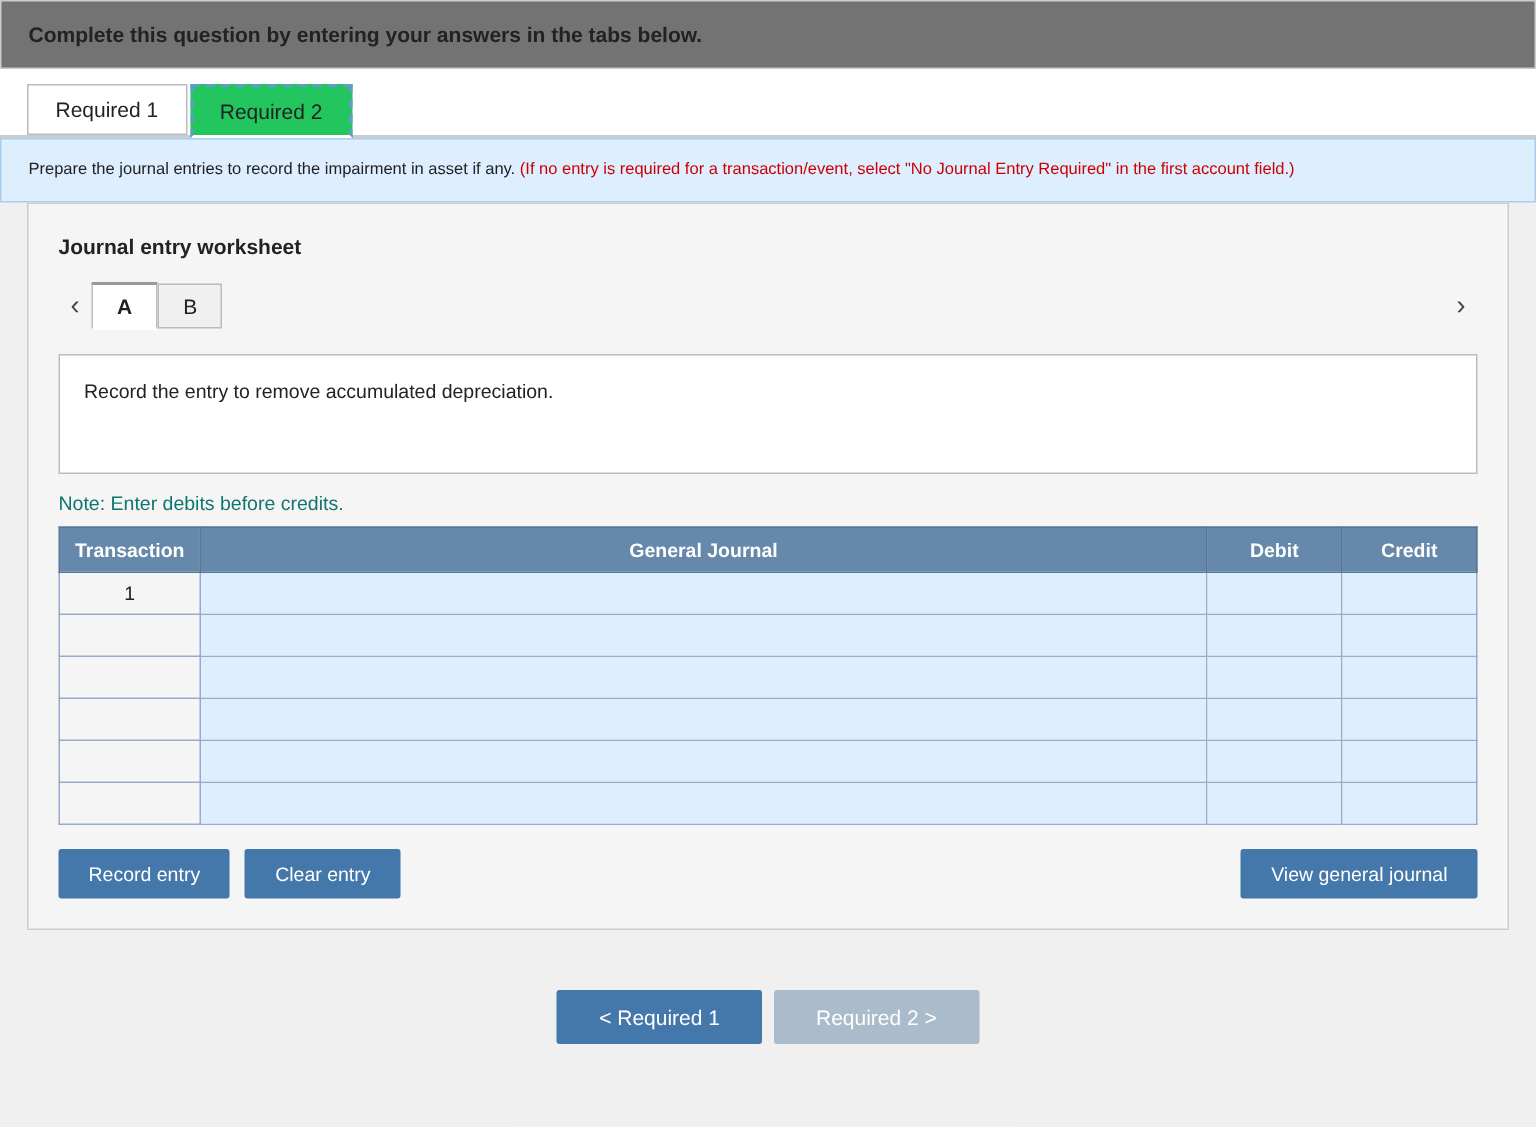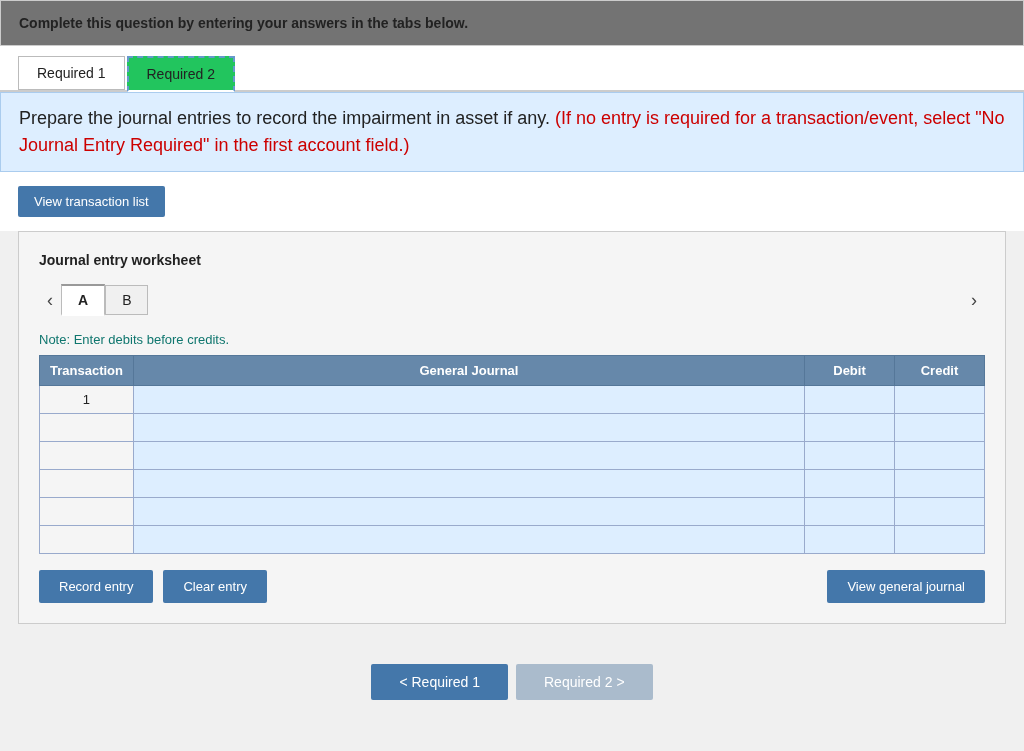"Prepare the journal entries to" .blue-instruction { font-size: 18px -> 11px }
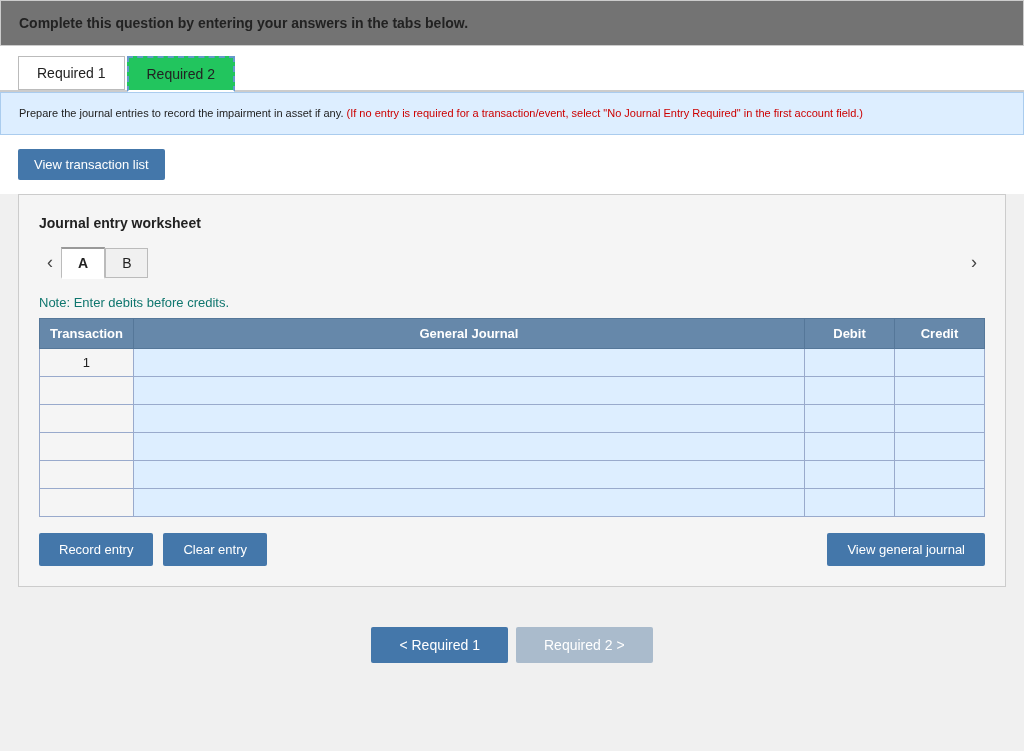"View transaction list" div.btn-section { html: <div> <button>View transaction list</button> </div> -> none }
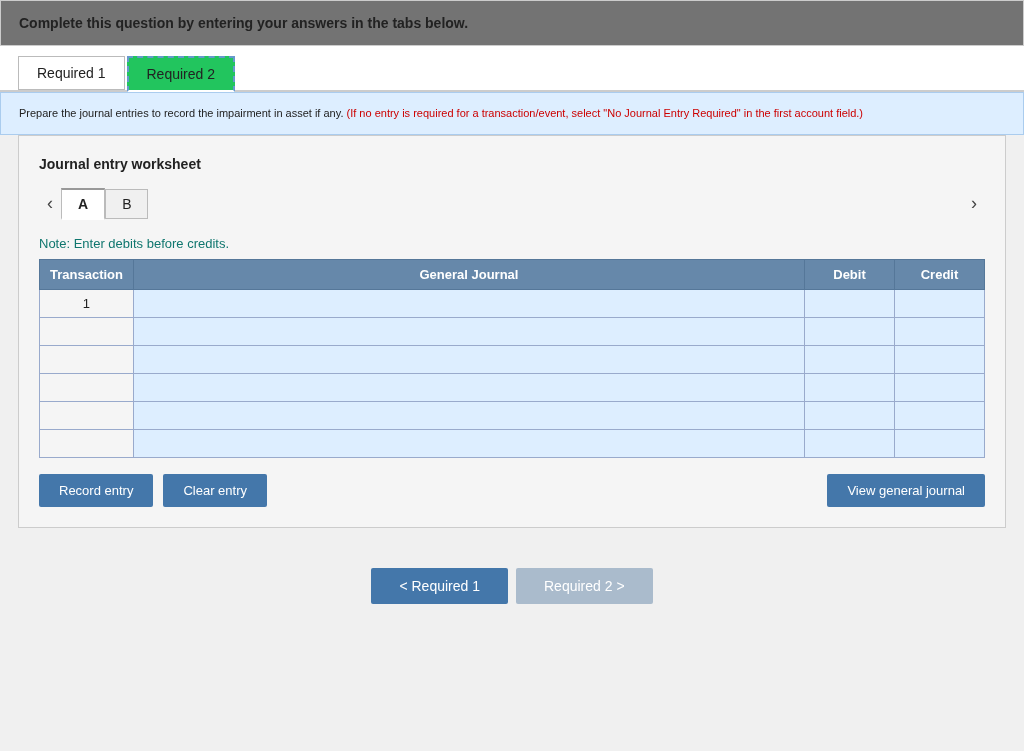"Record the entry to remove" div.description-box { html: none -> <div> <span>Record the entry to remove accumulated depreciation.</span> </div> }
